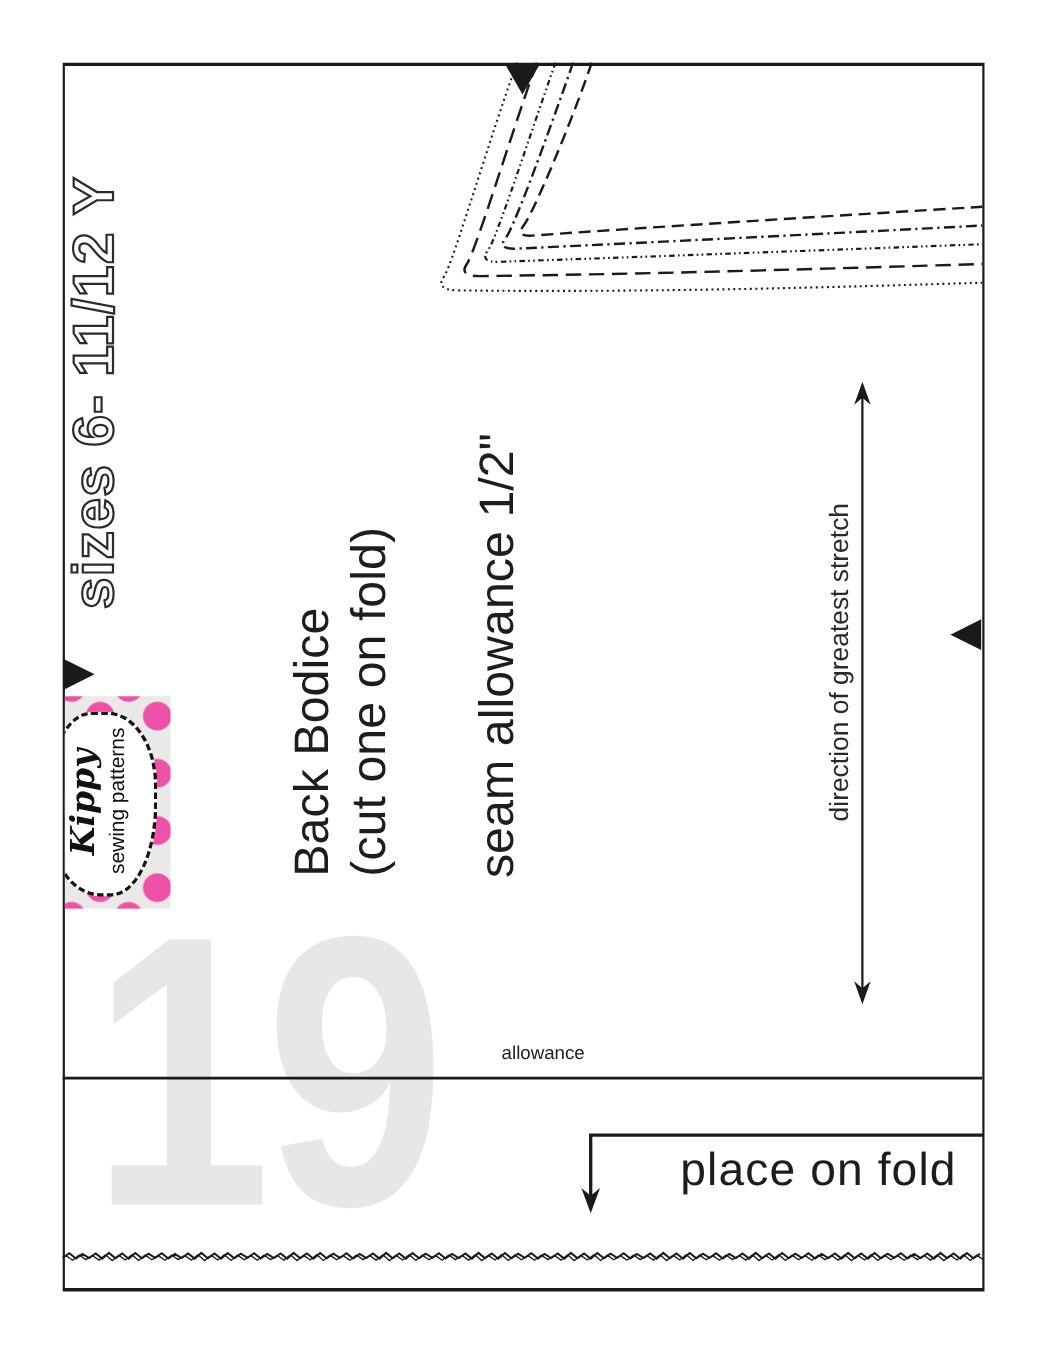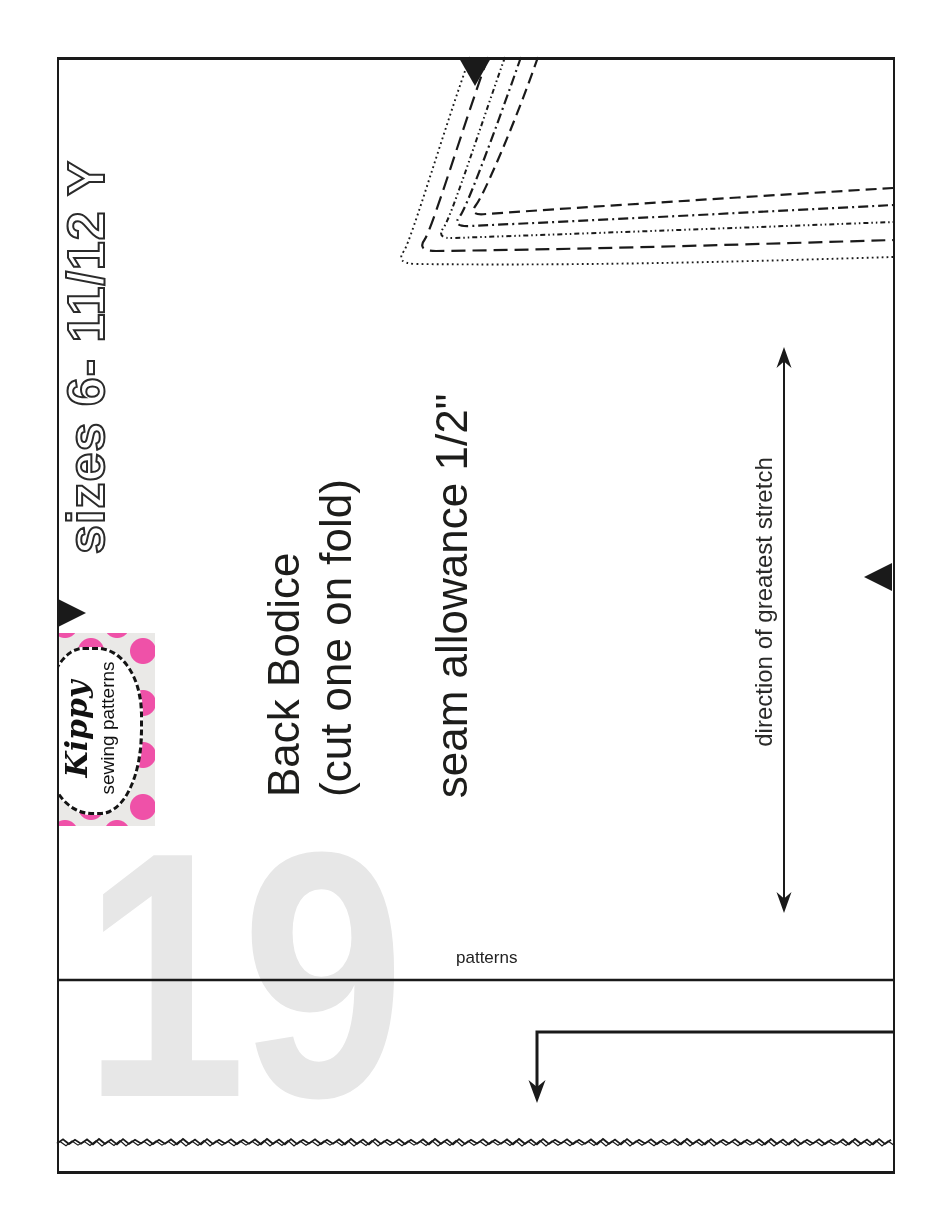"patterns" div.grainline-label { text: patterns -> allowance }
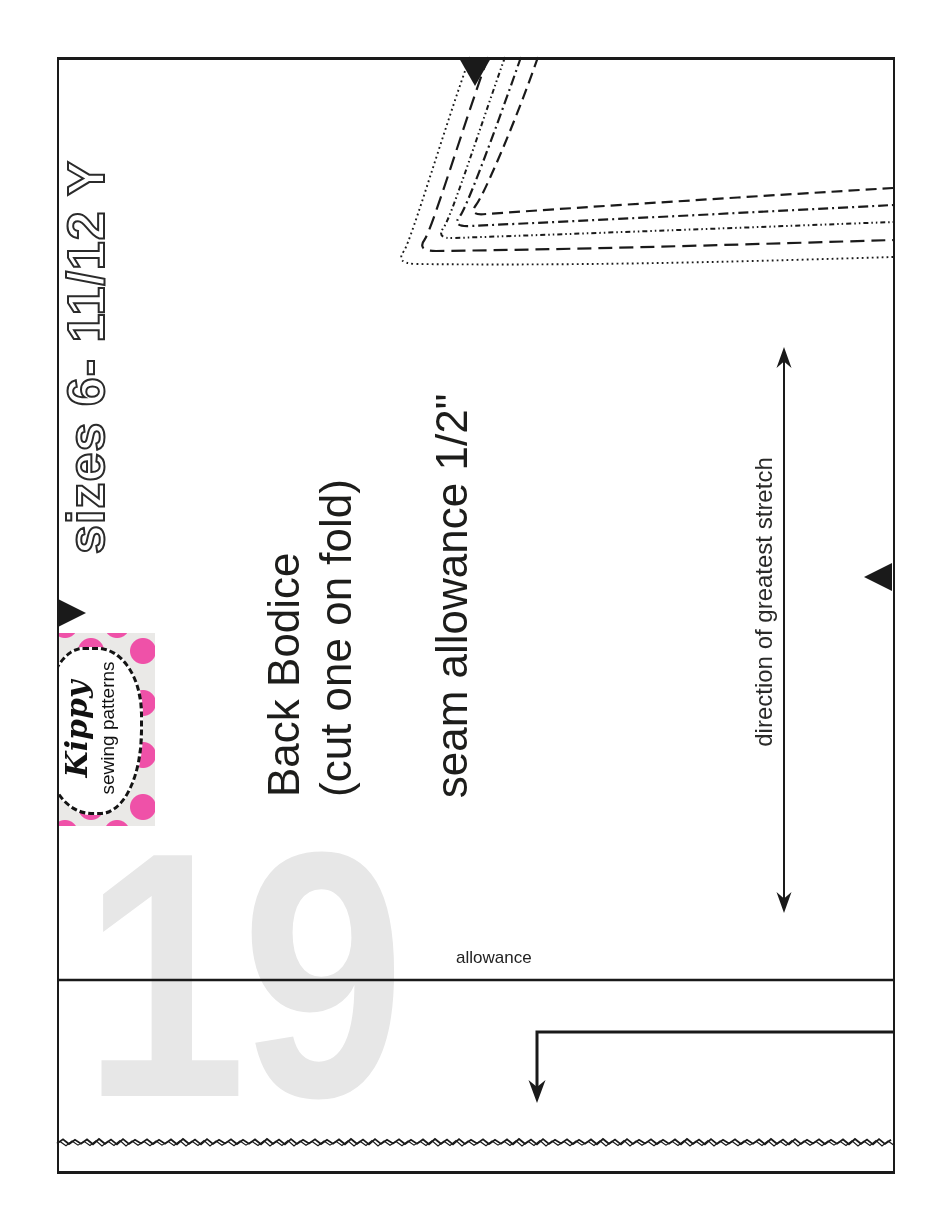"place on fold" div.fold-label { html: none -> <div>place on fold</div> }
